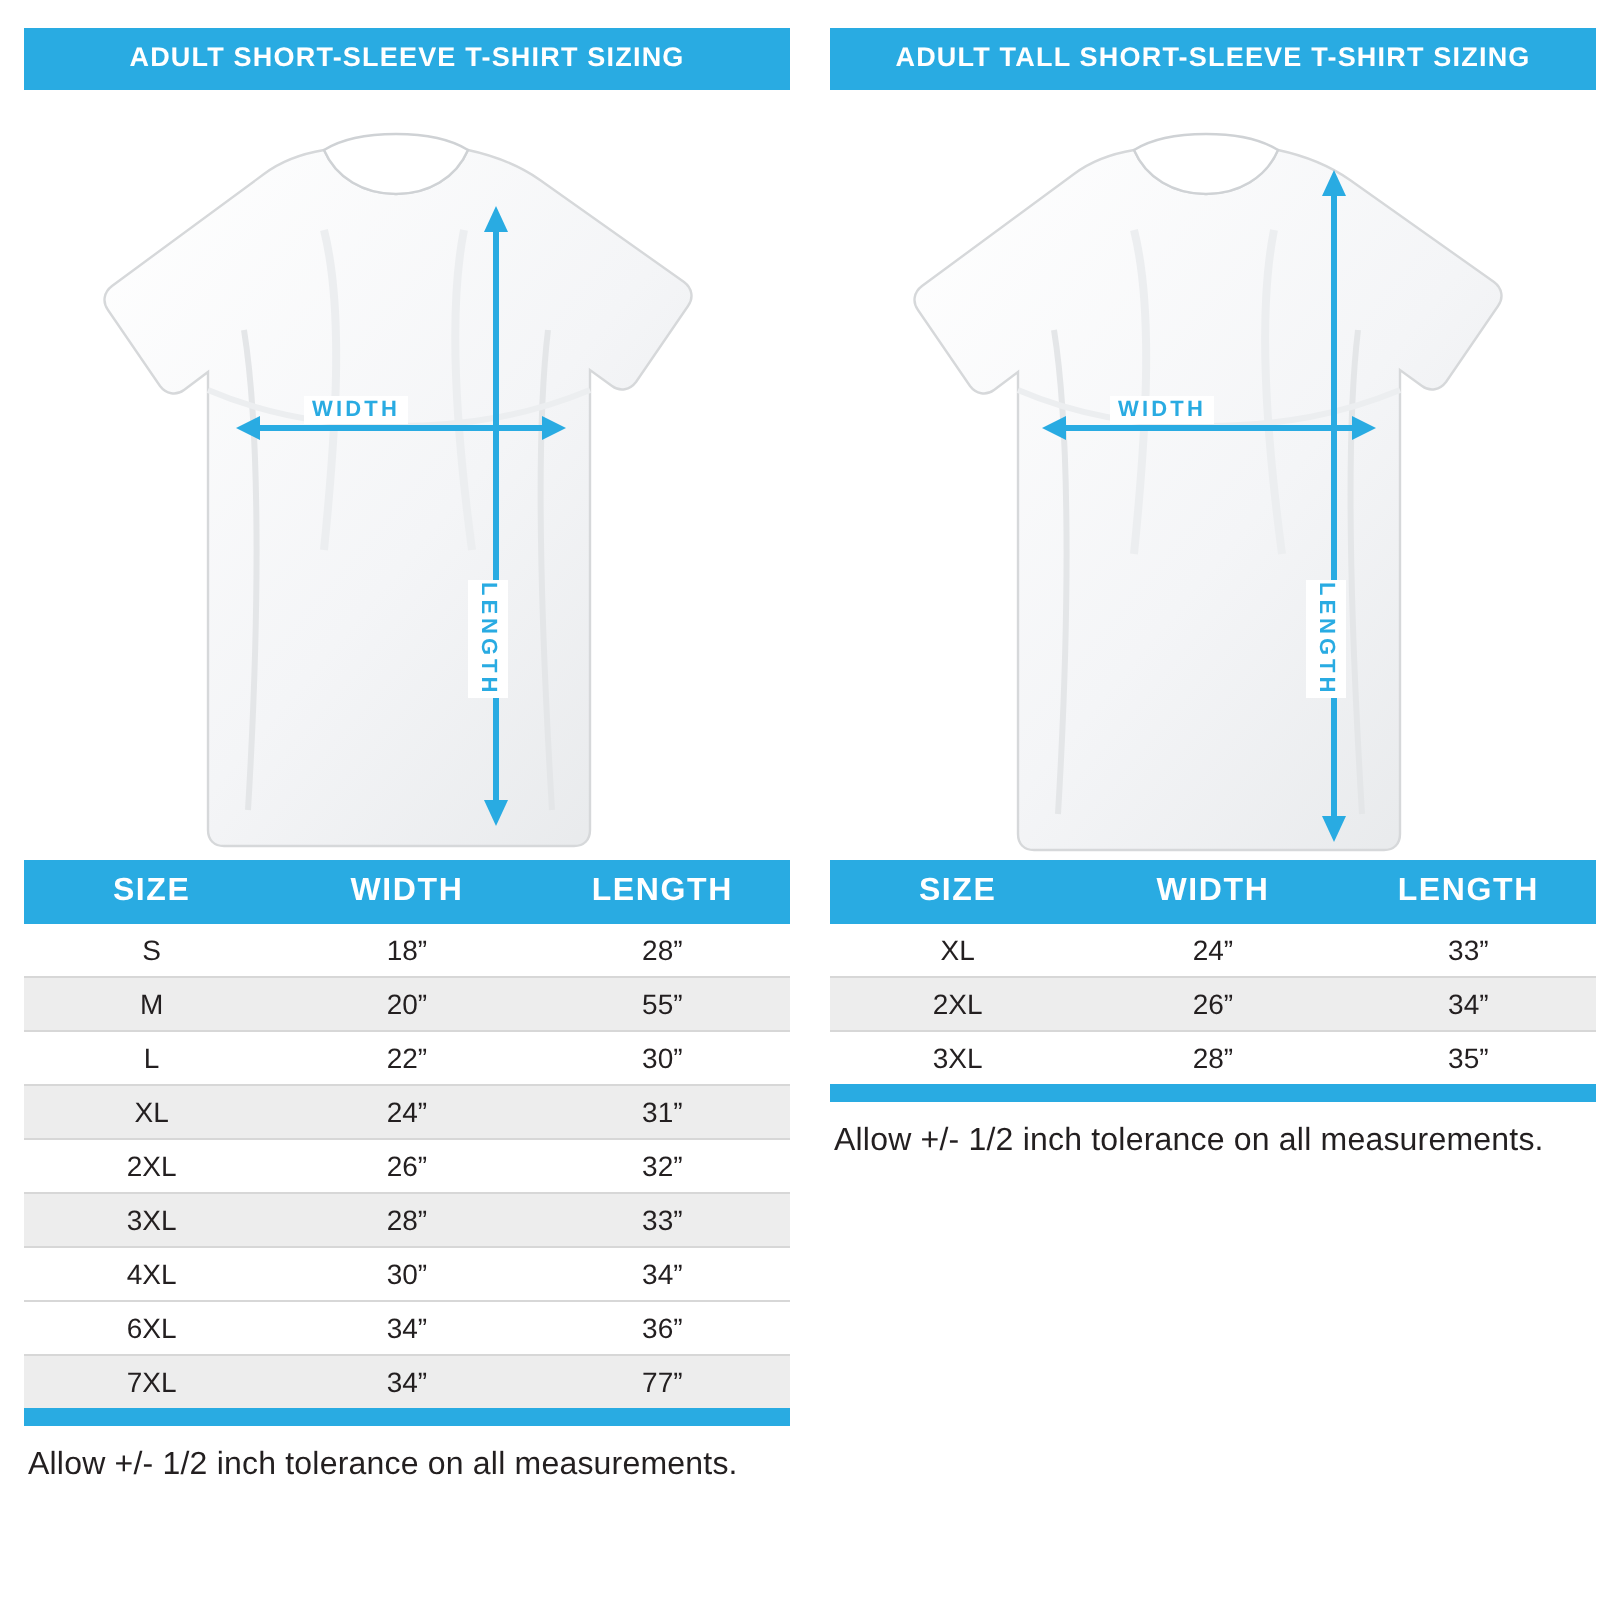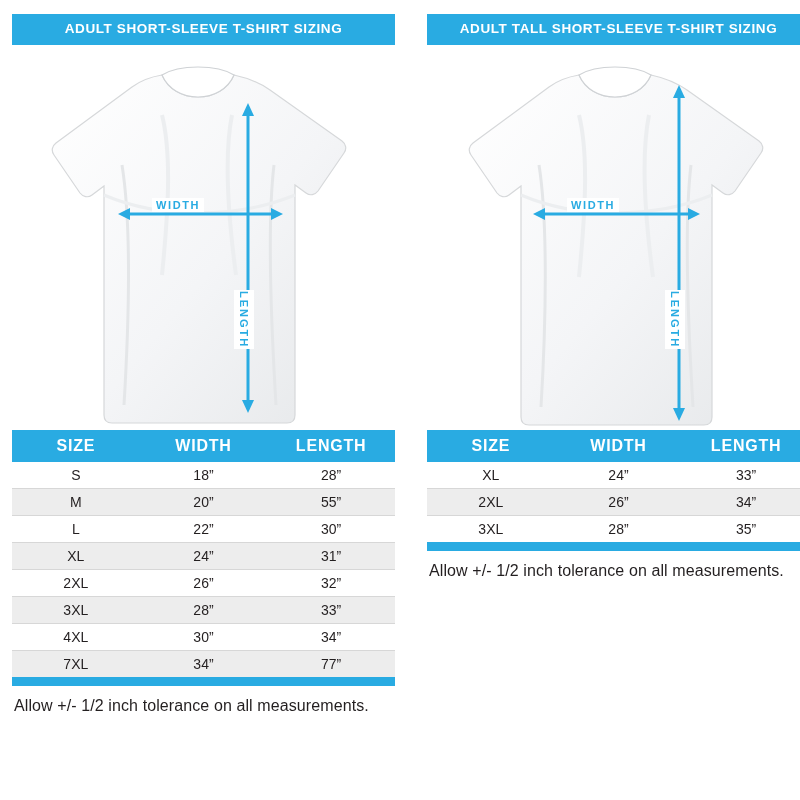"ADULT SHORT-SLEEVE T-SHIRT SIZING" .columns { gap: 32px -> 20px }
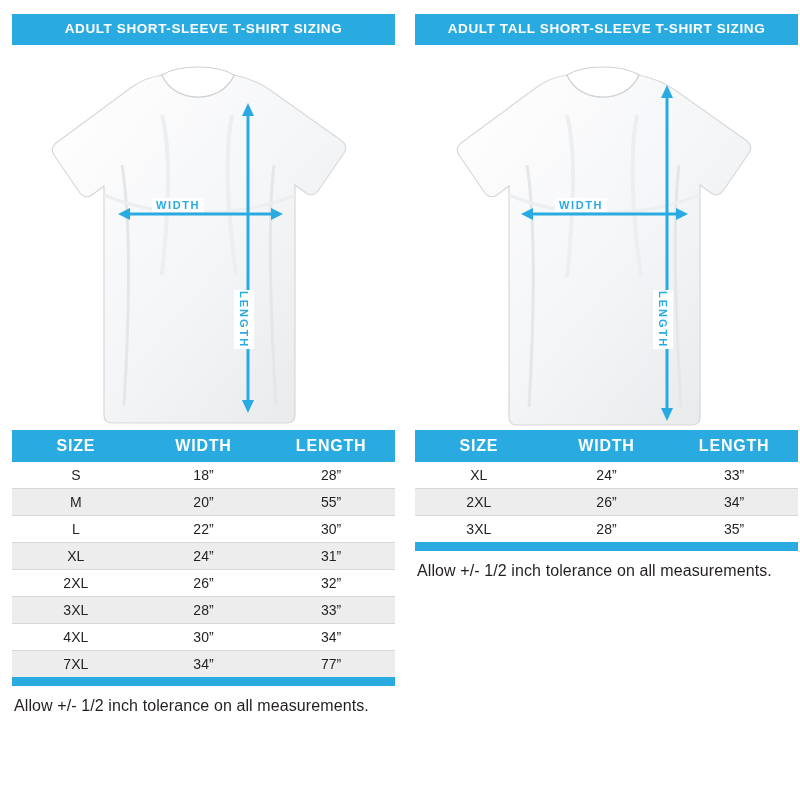"6XL" tr { html: none -> <tr> <td>6XL</td> <td>34”</td> <td>36”</td> </tr> }
